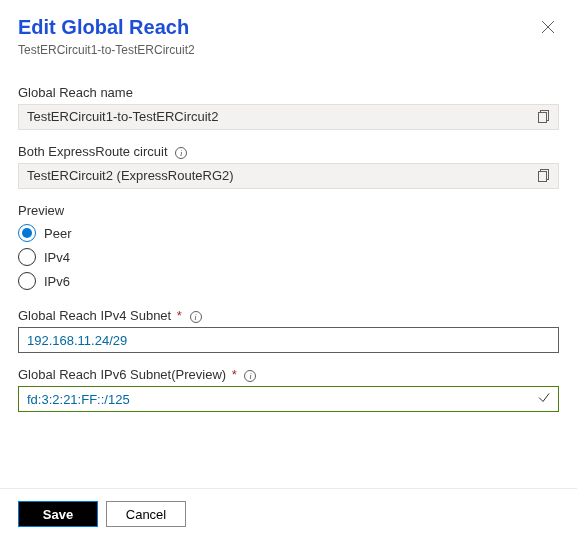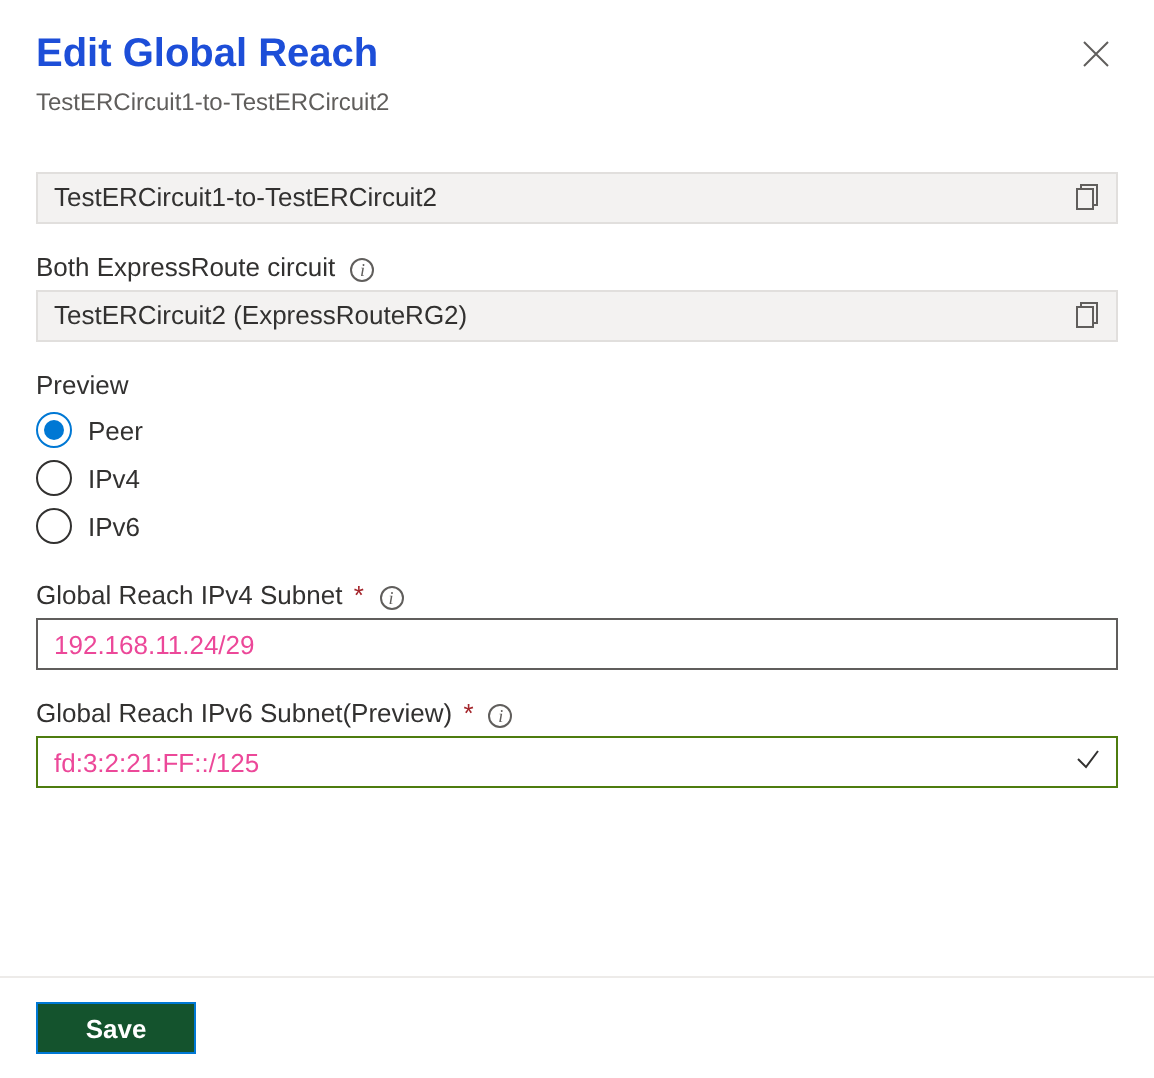"Global Reach name" label.field-label { html: none -> <label>Global Reach name</label> }
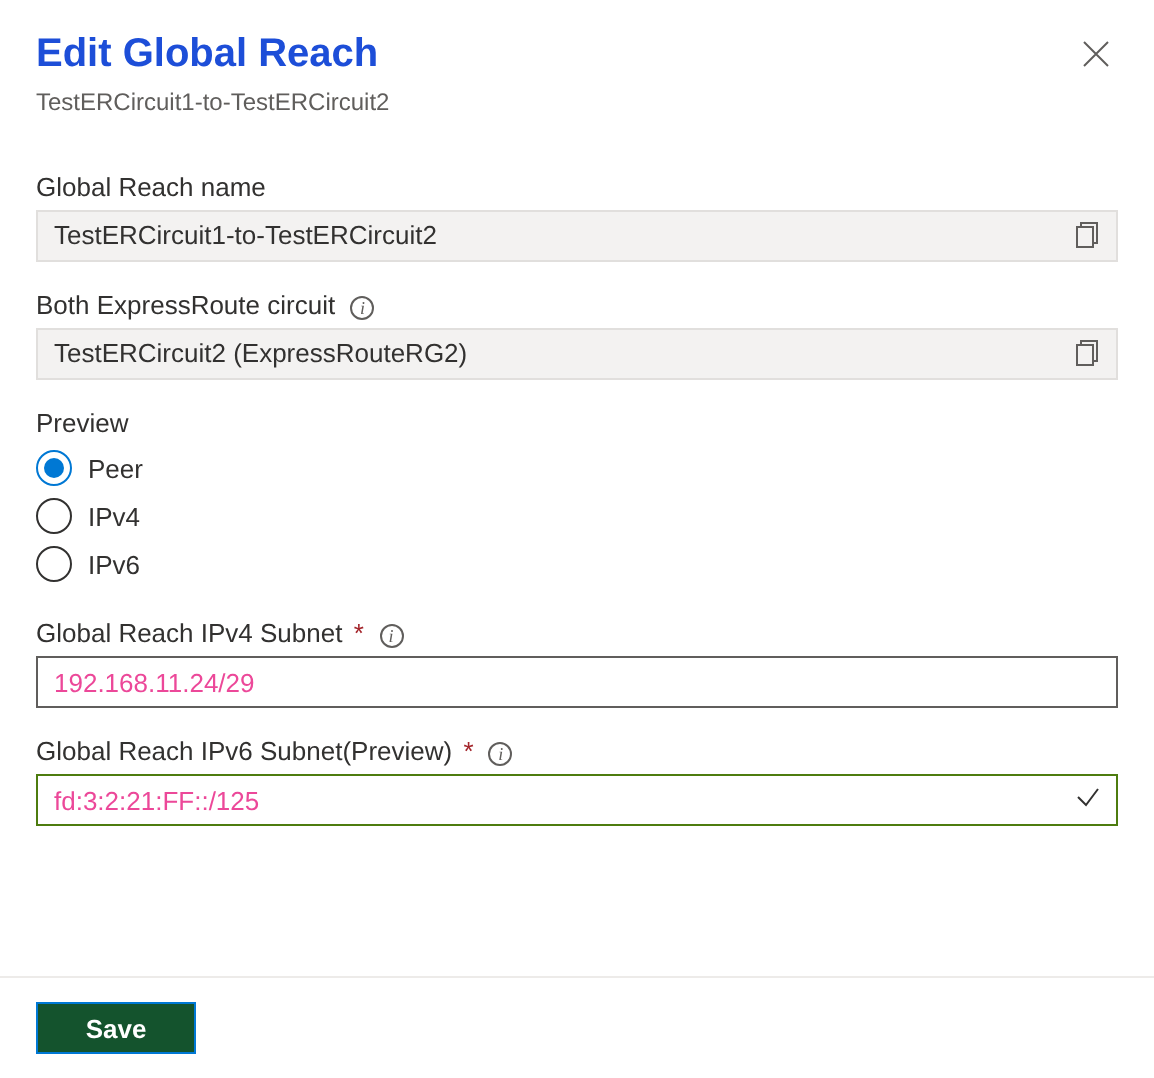"192.168.11.24/29" .text-input { color: #ec4899 -> #0369a1 }
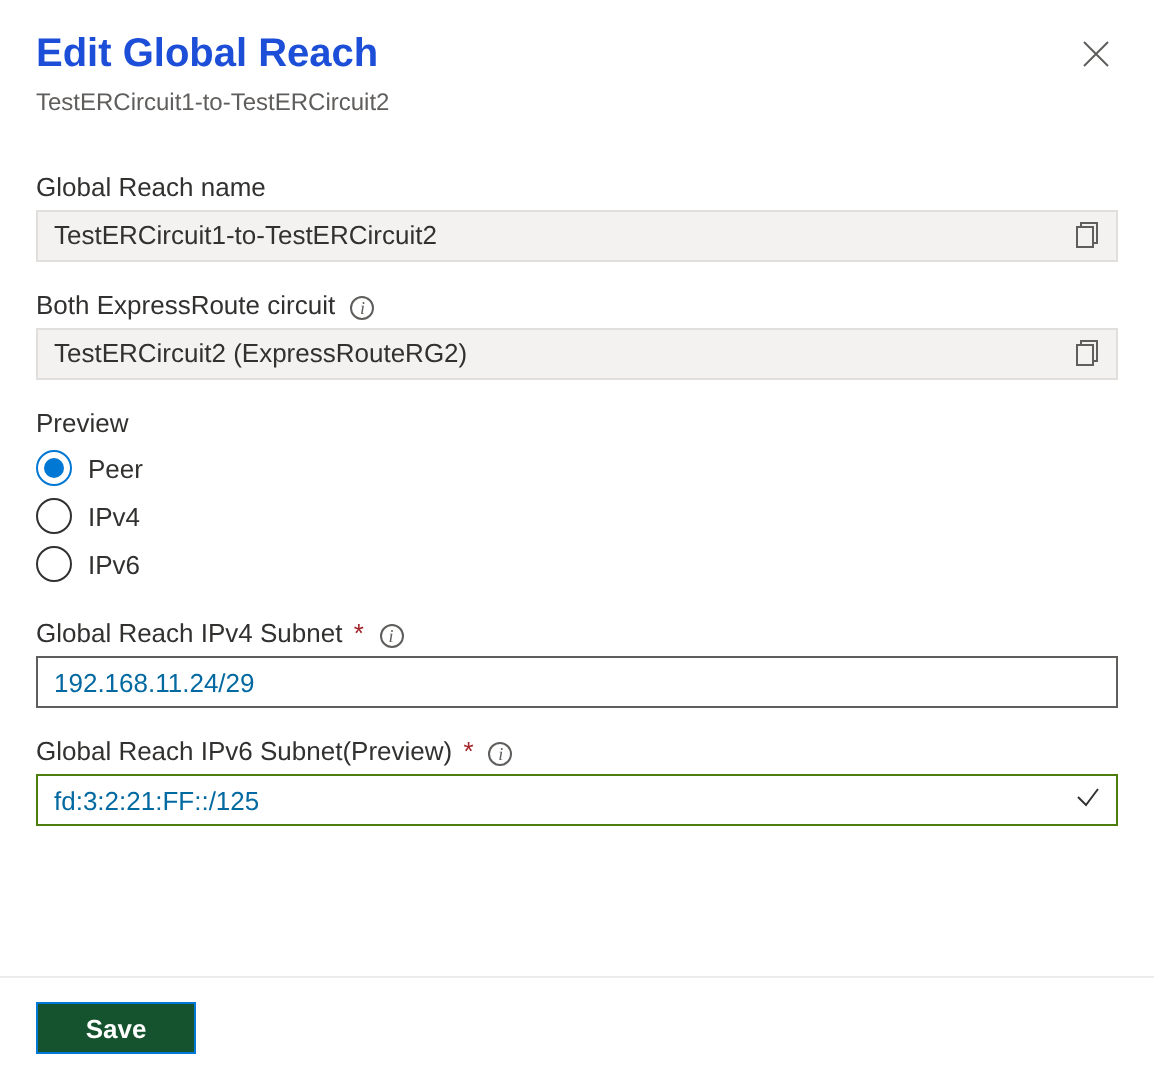"Save" .btn.primary { background: #14532d -> #000000 }
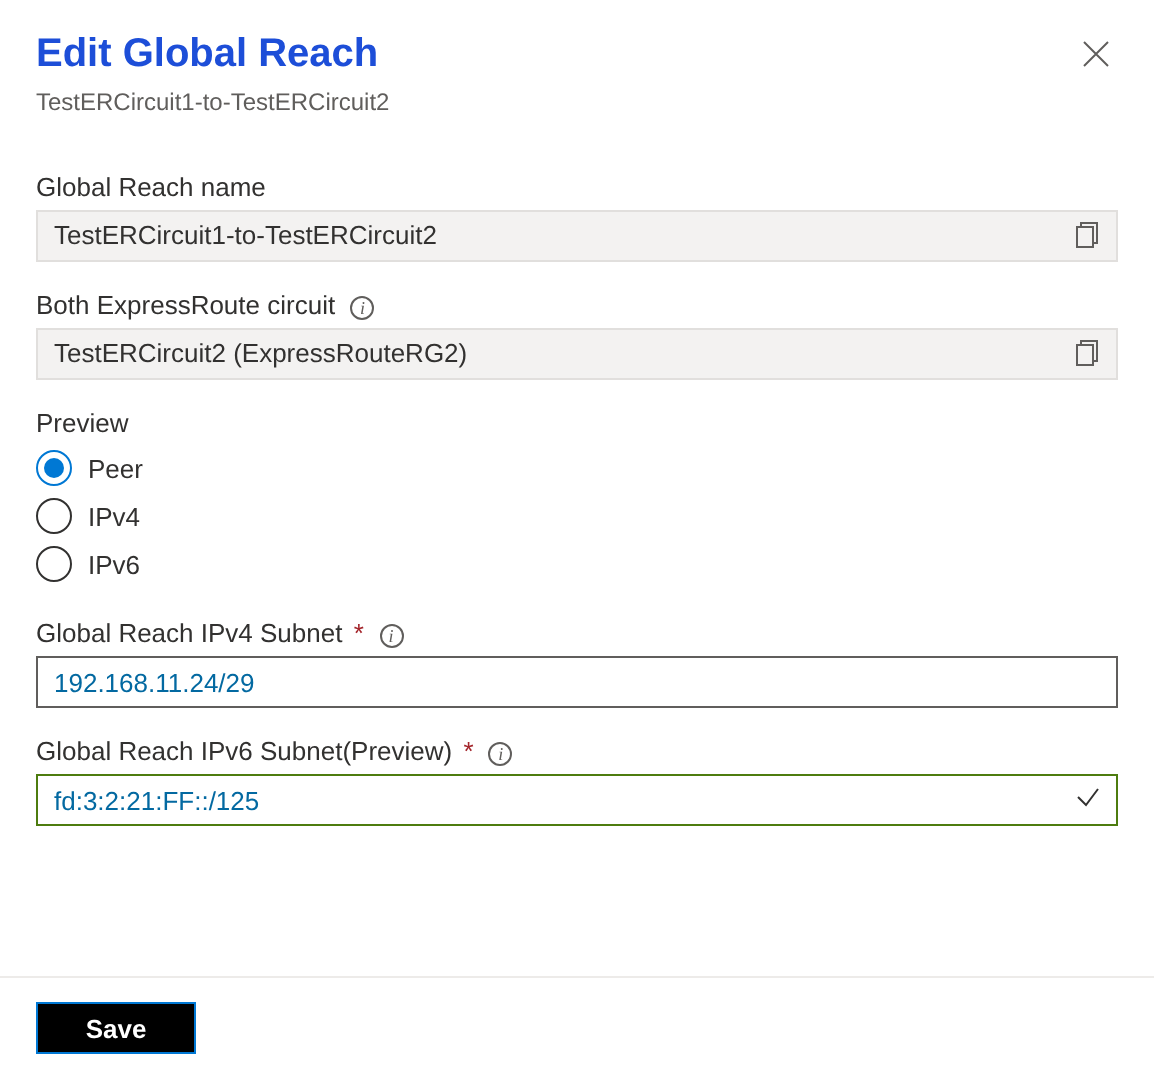"Cancel" button.btn { html: none -> <button>Cancel</button> }
